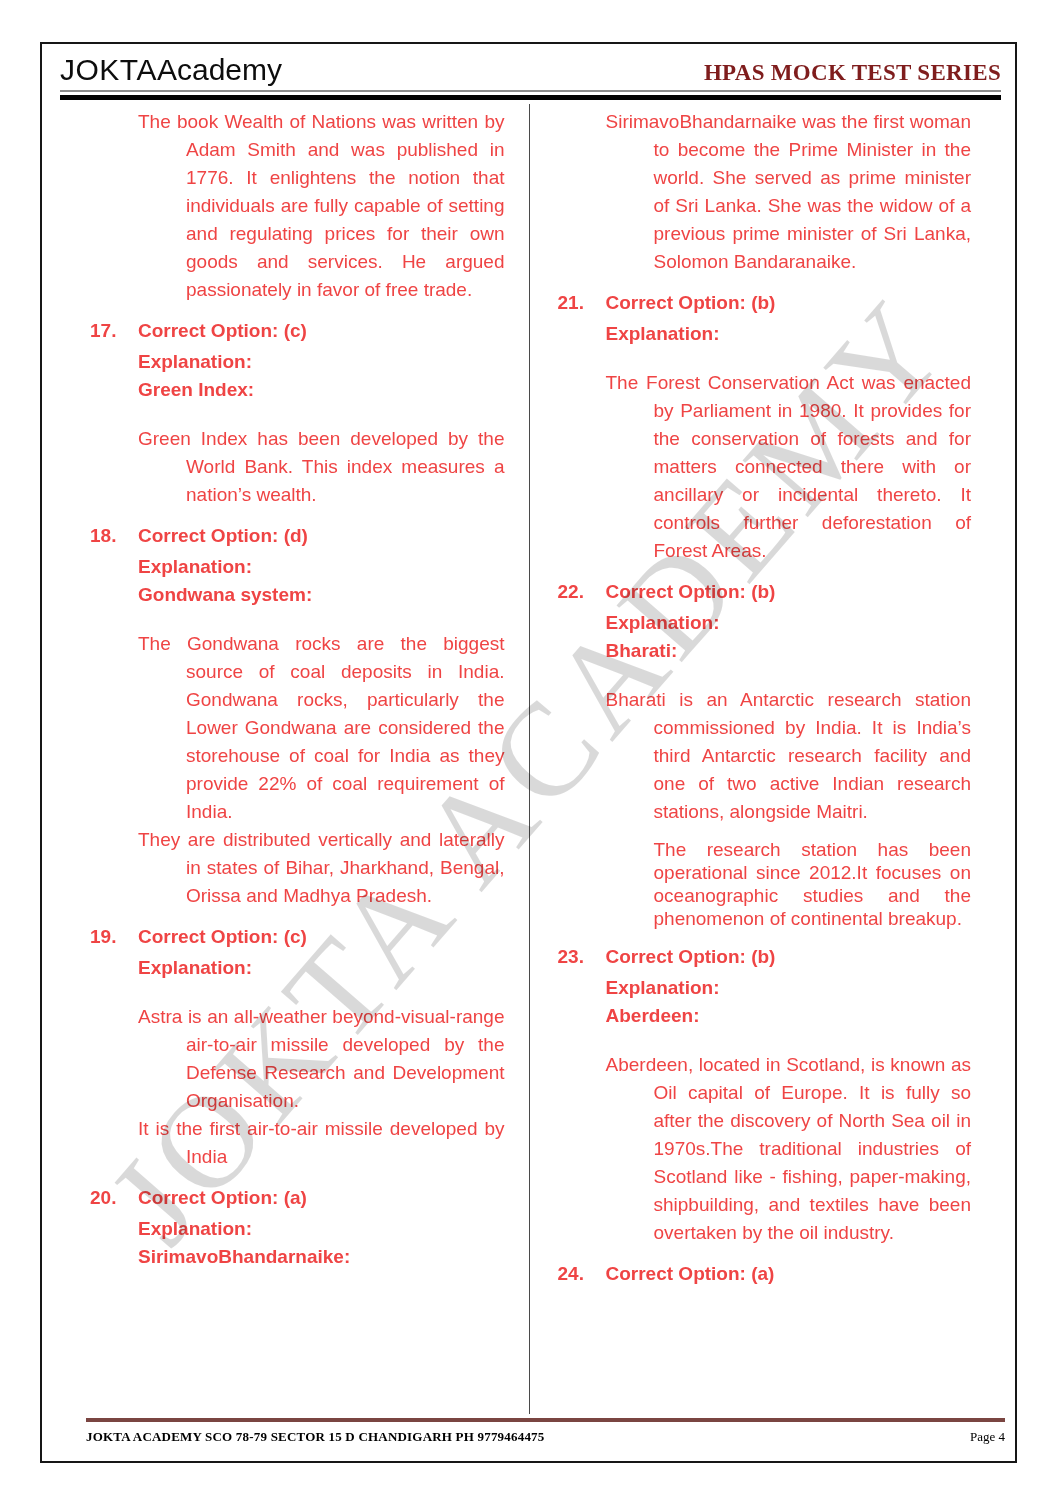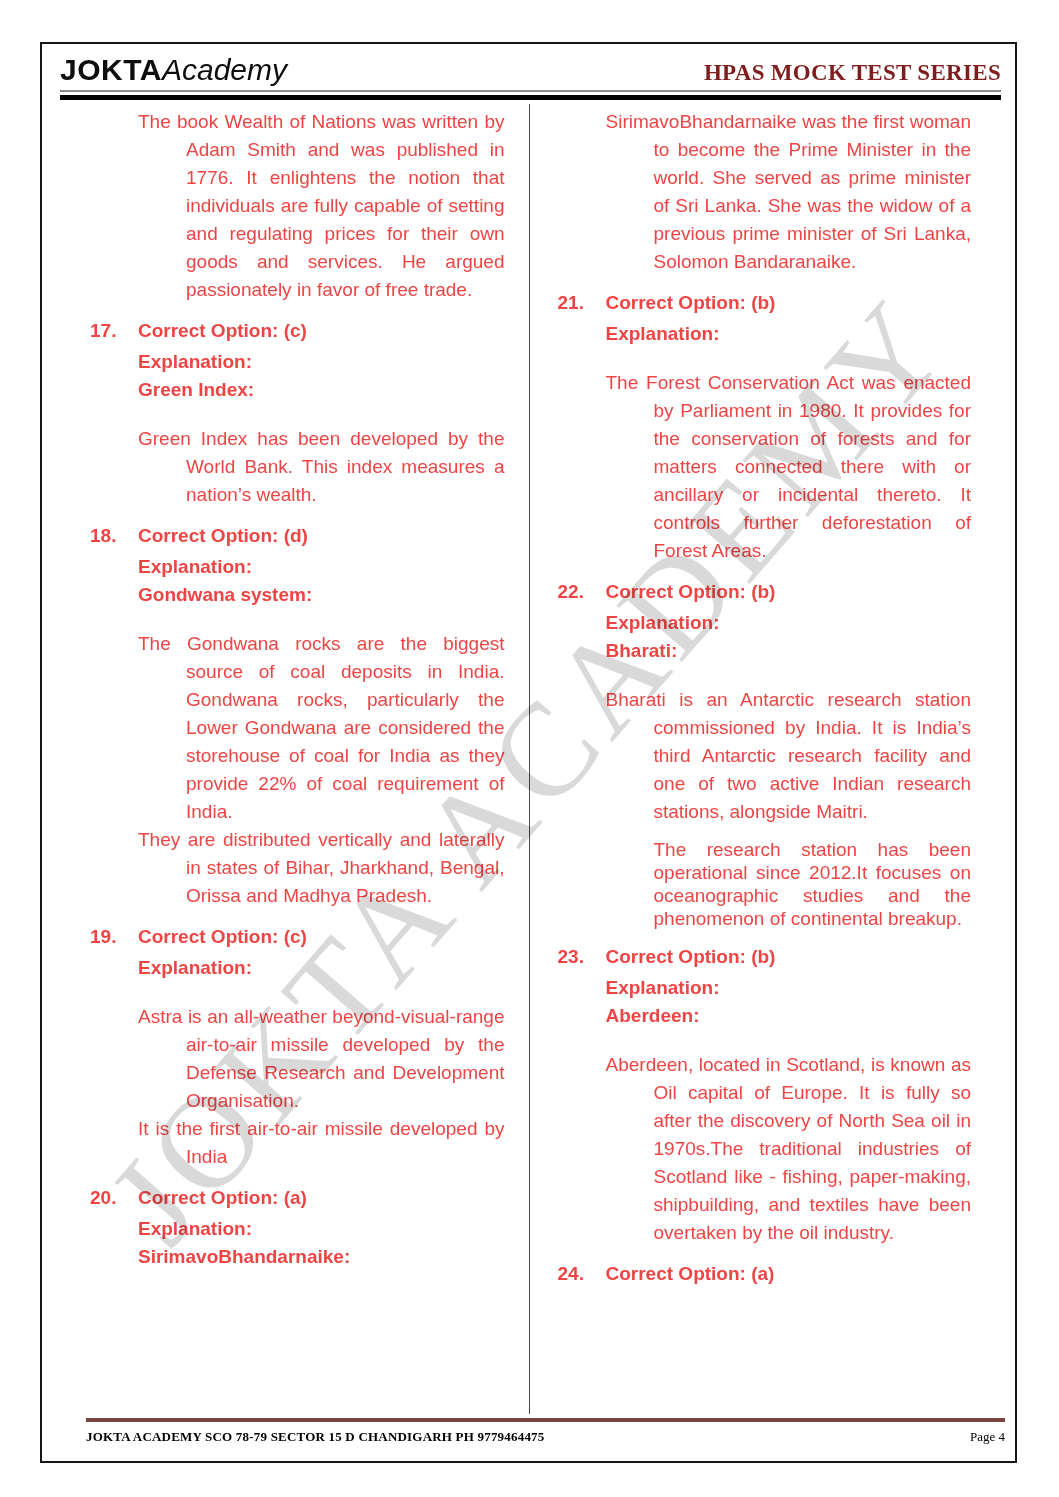"JOKTA" .brand-bold { font-weight: 700 -> 400 }
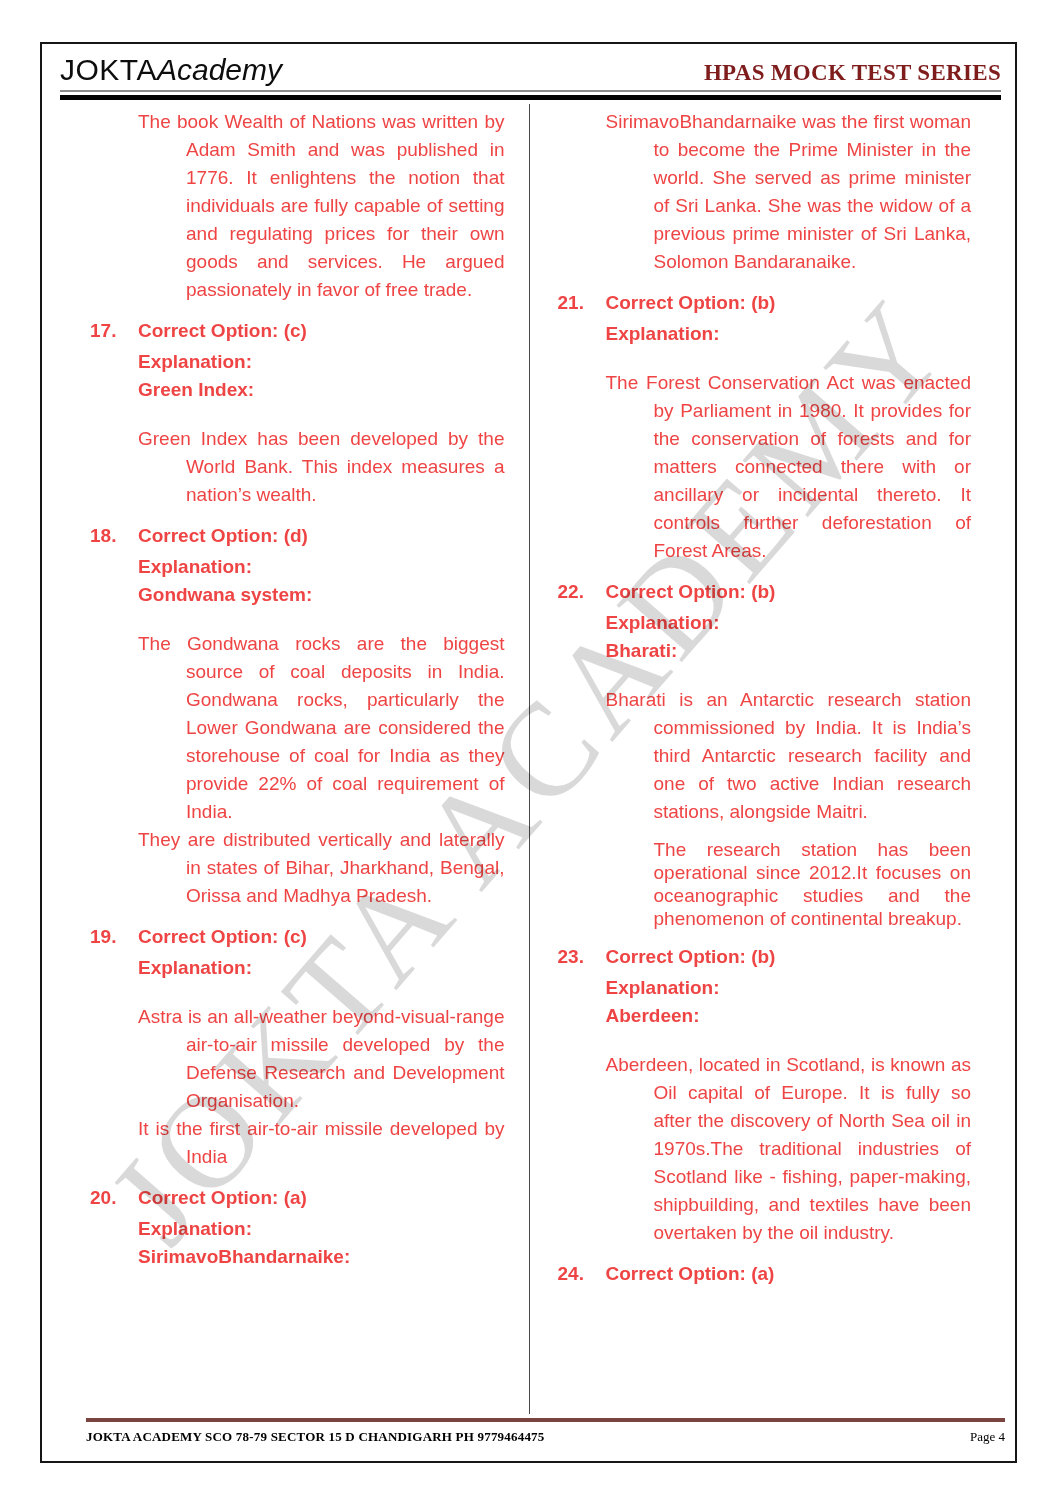"Academy" .brand-reg { font-style: italic -> none }
